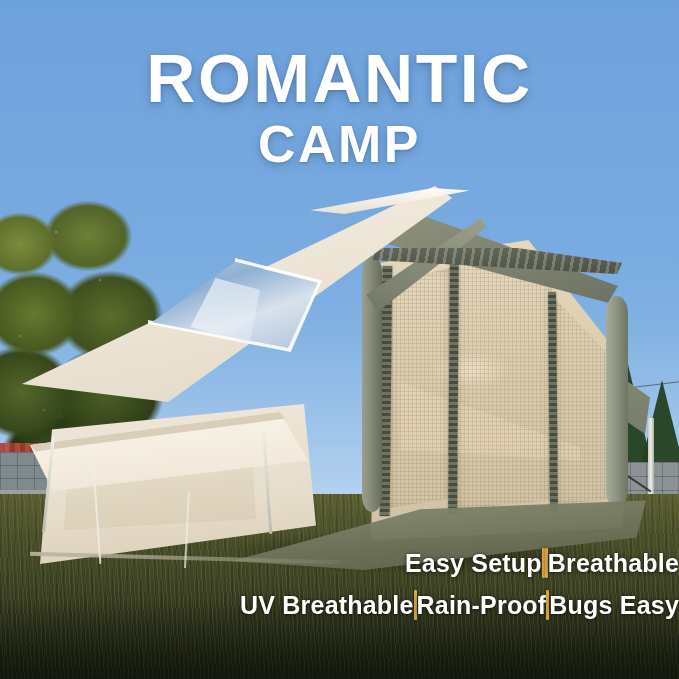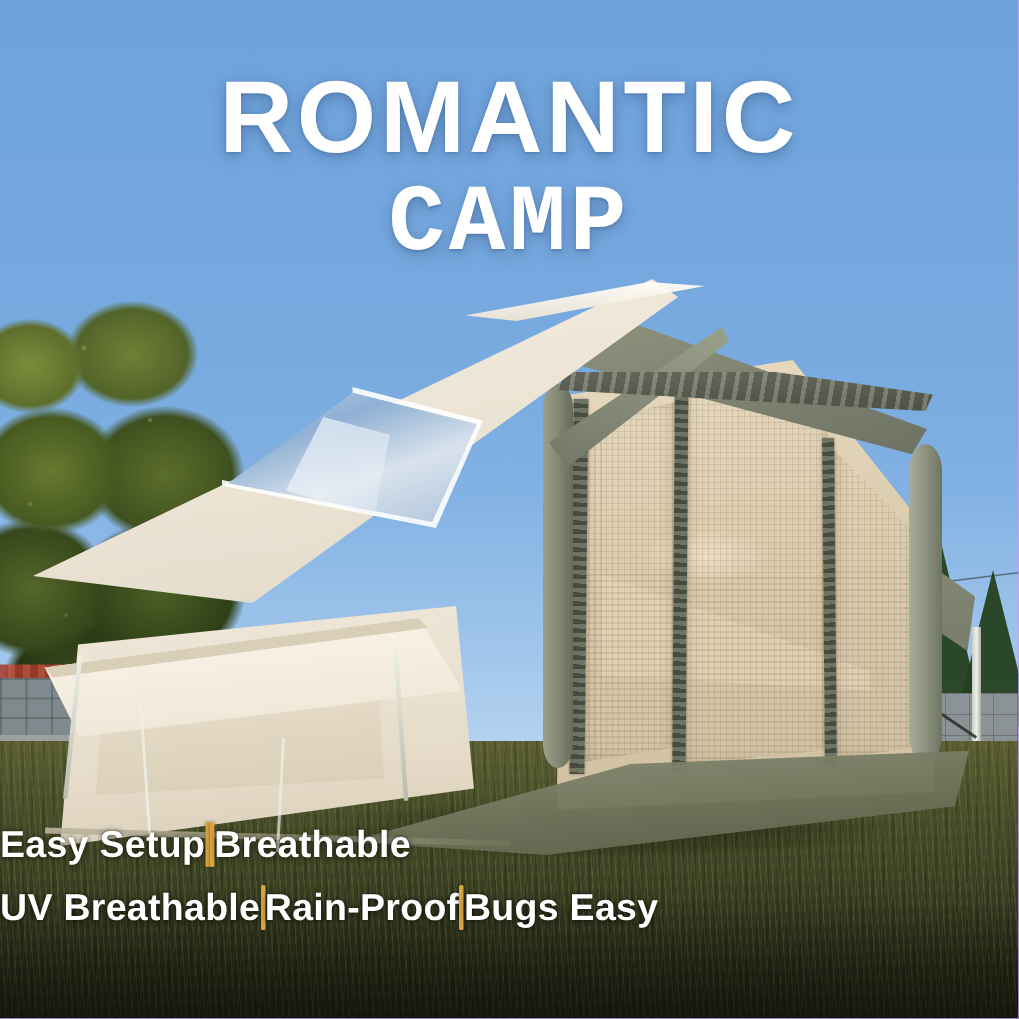"ROMANTIC" .poster { background: #6d28d9 -> #15803d }
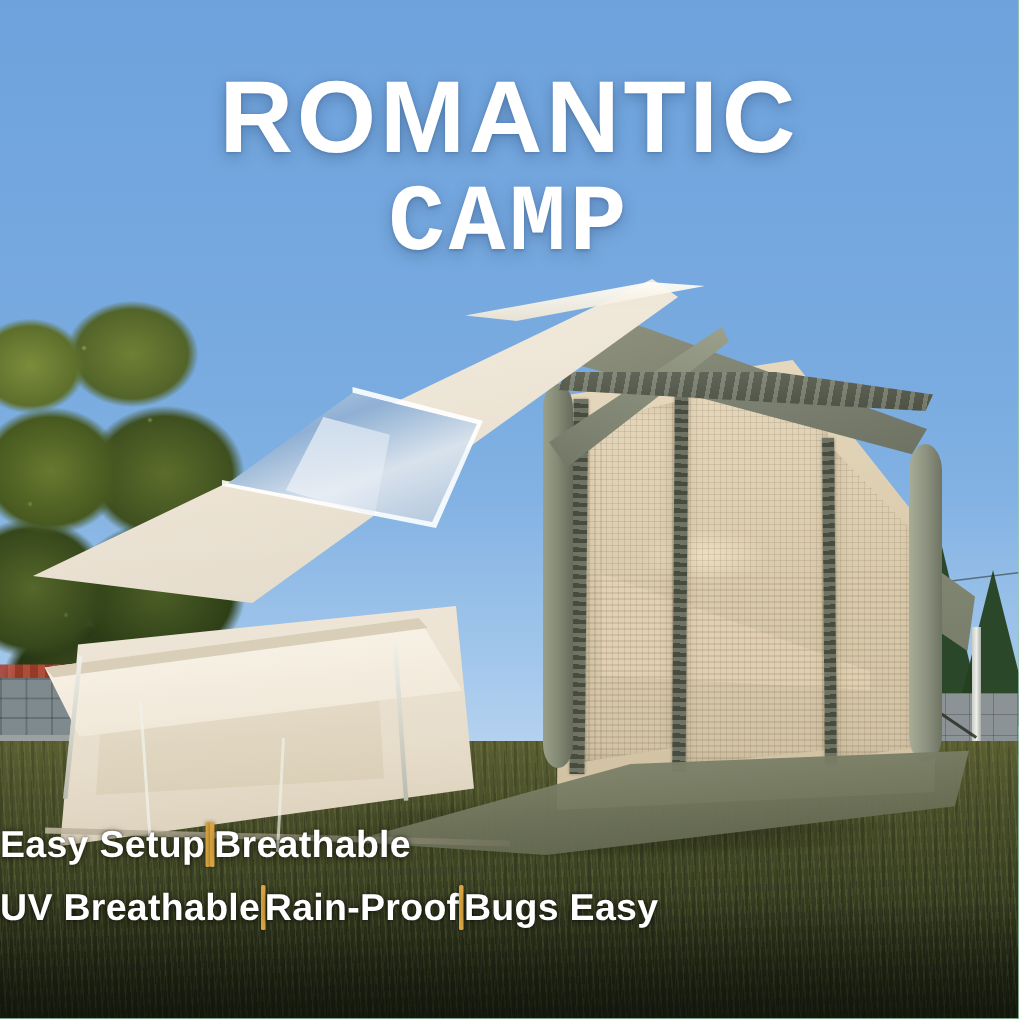"CAMP" .h-line2 { font-family: Liberation Mono, monospace -> Liberation Sans, sans-serif; font-size: 63px -> 52px }
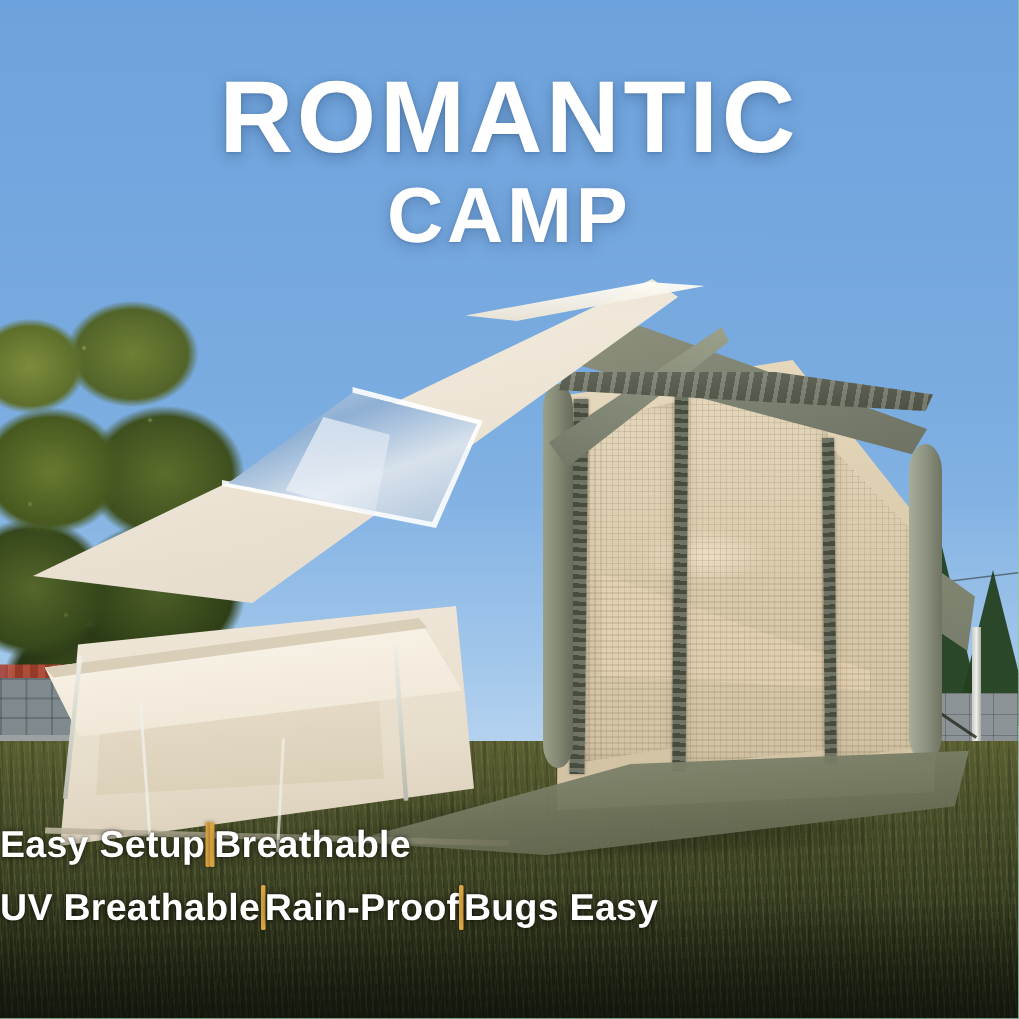"Easy Setup" .feat-row { justify-content: flex-start -> flex-end }
